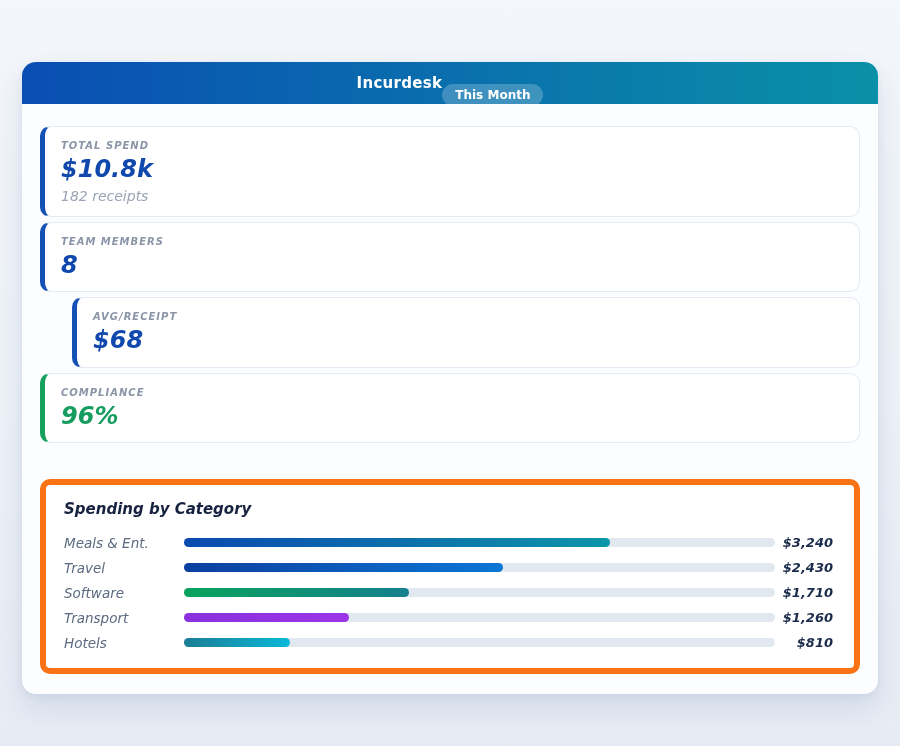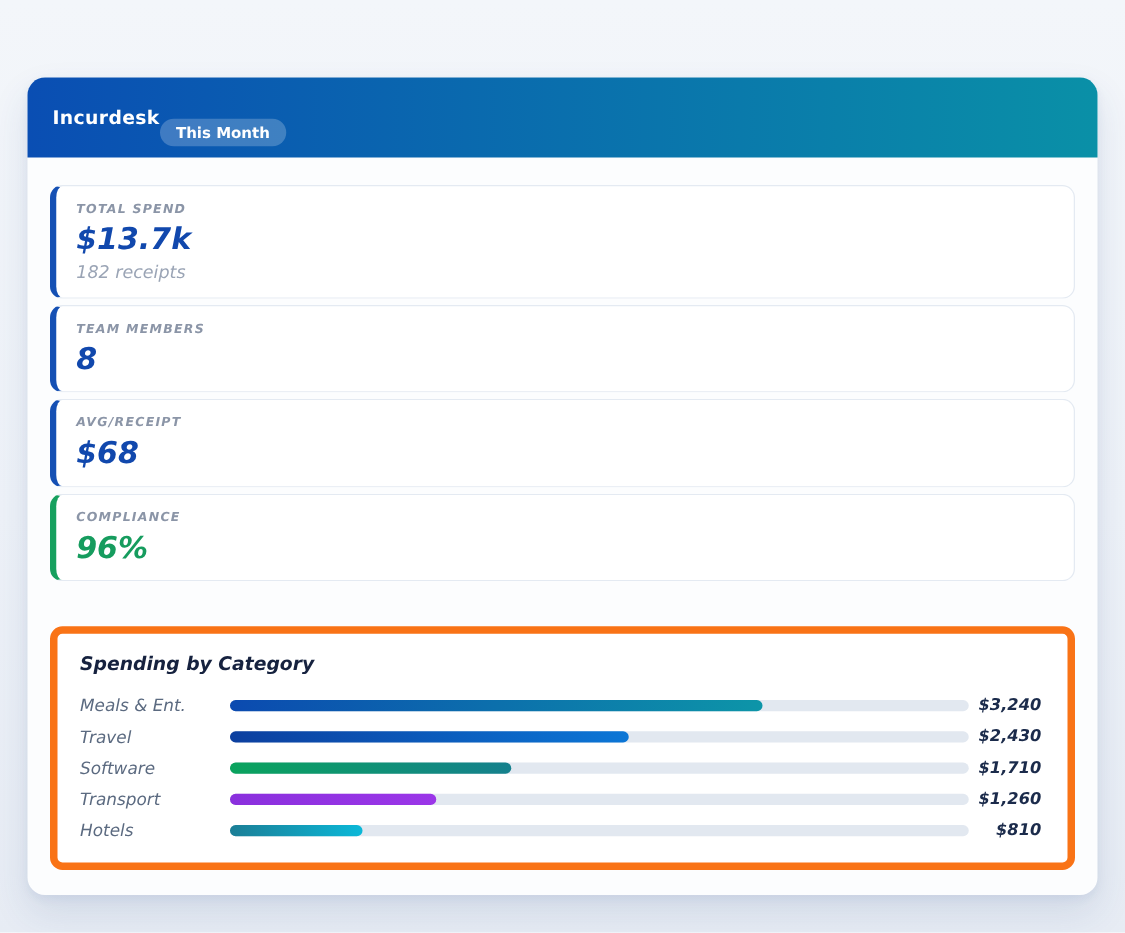"Incurdesk" .app-header { height: 64px -> 42px; justify-content: flex-start -> center }
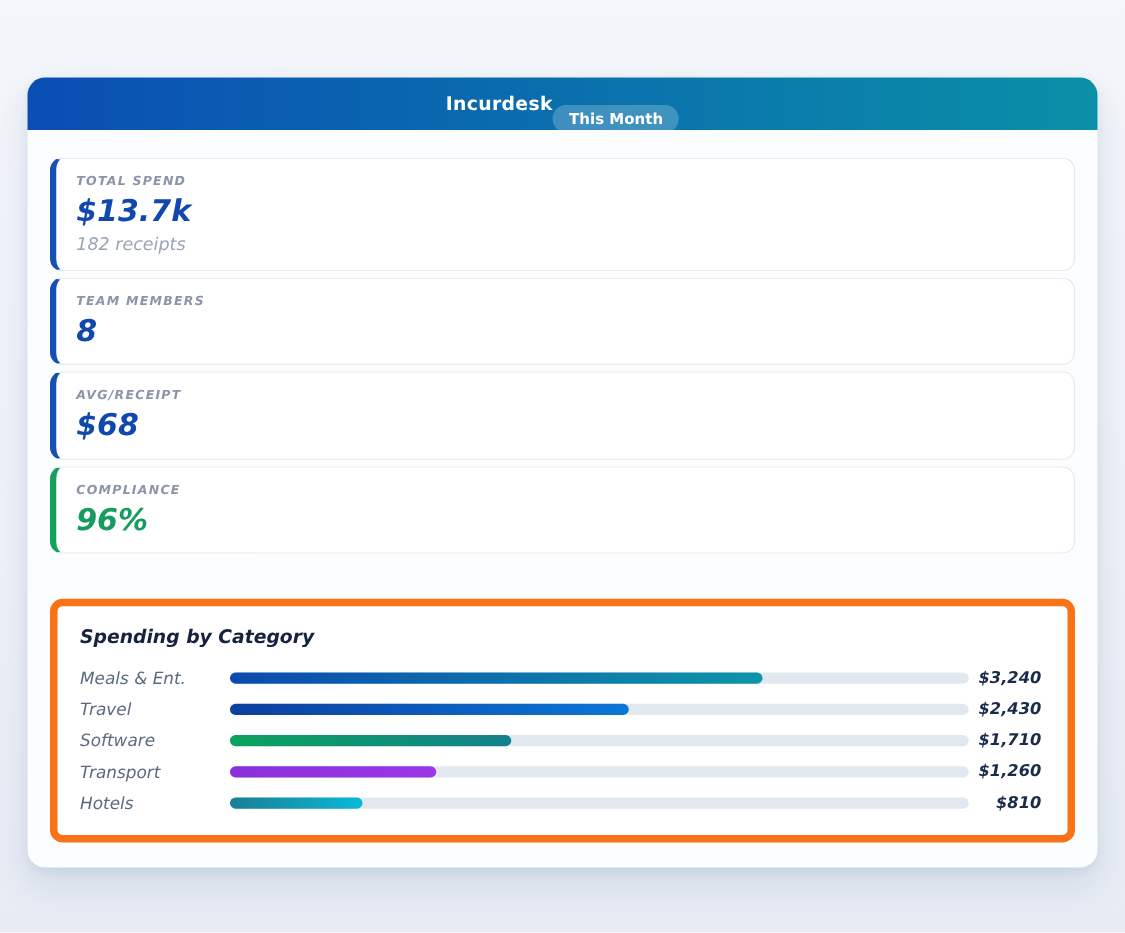"$13.7k" div.stat-value { text: $13.7k -> $10.8k }
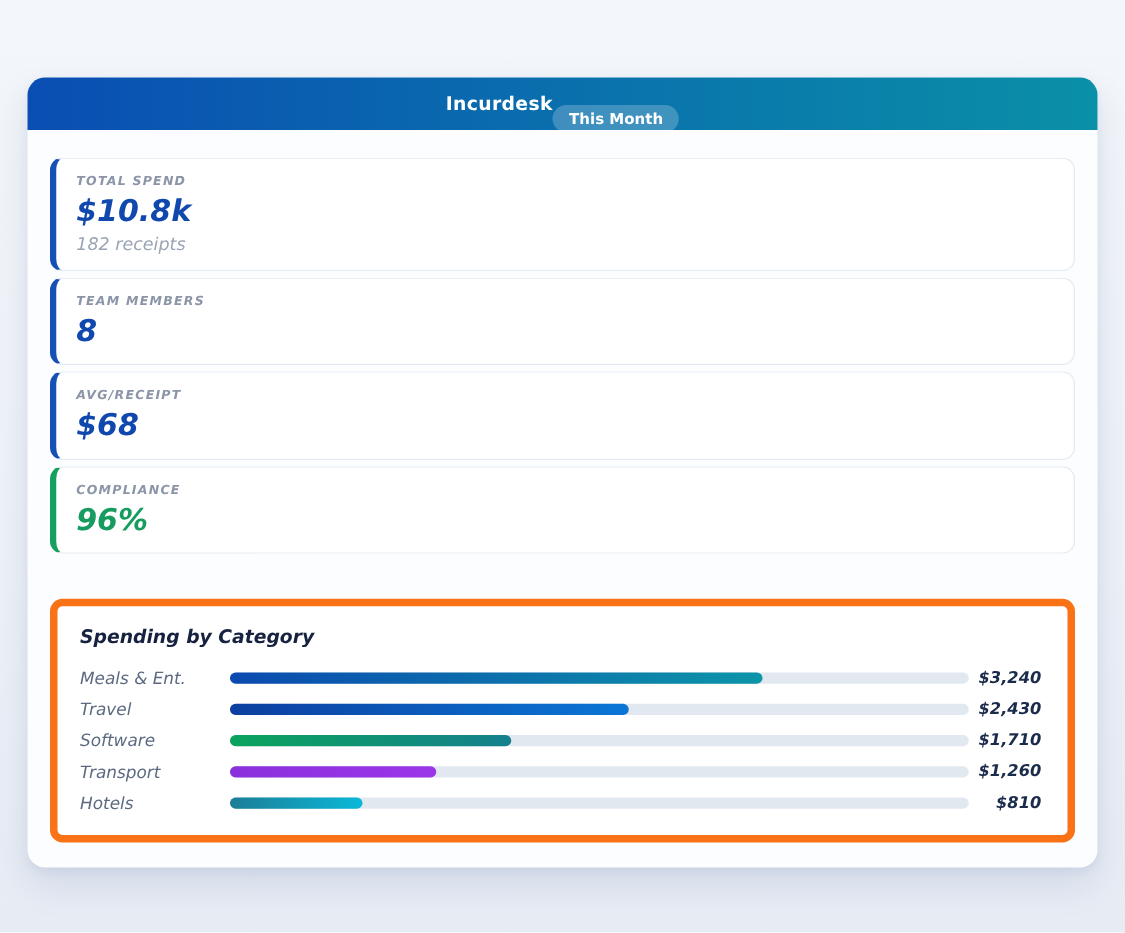"AVG/RECEIPT" div.stat-card { margin-left: none -> 32px }
